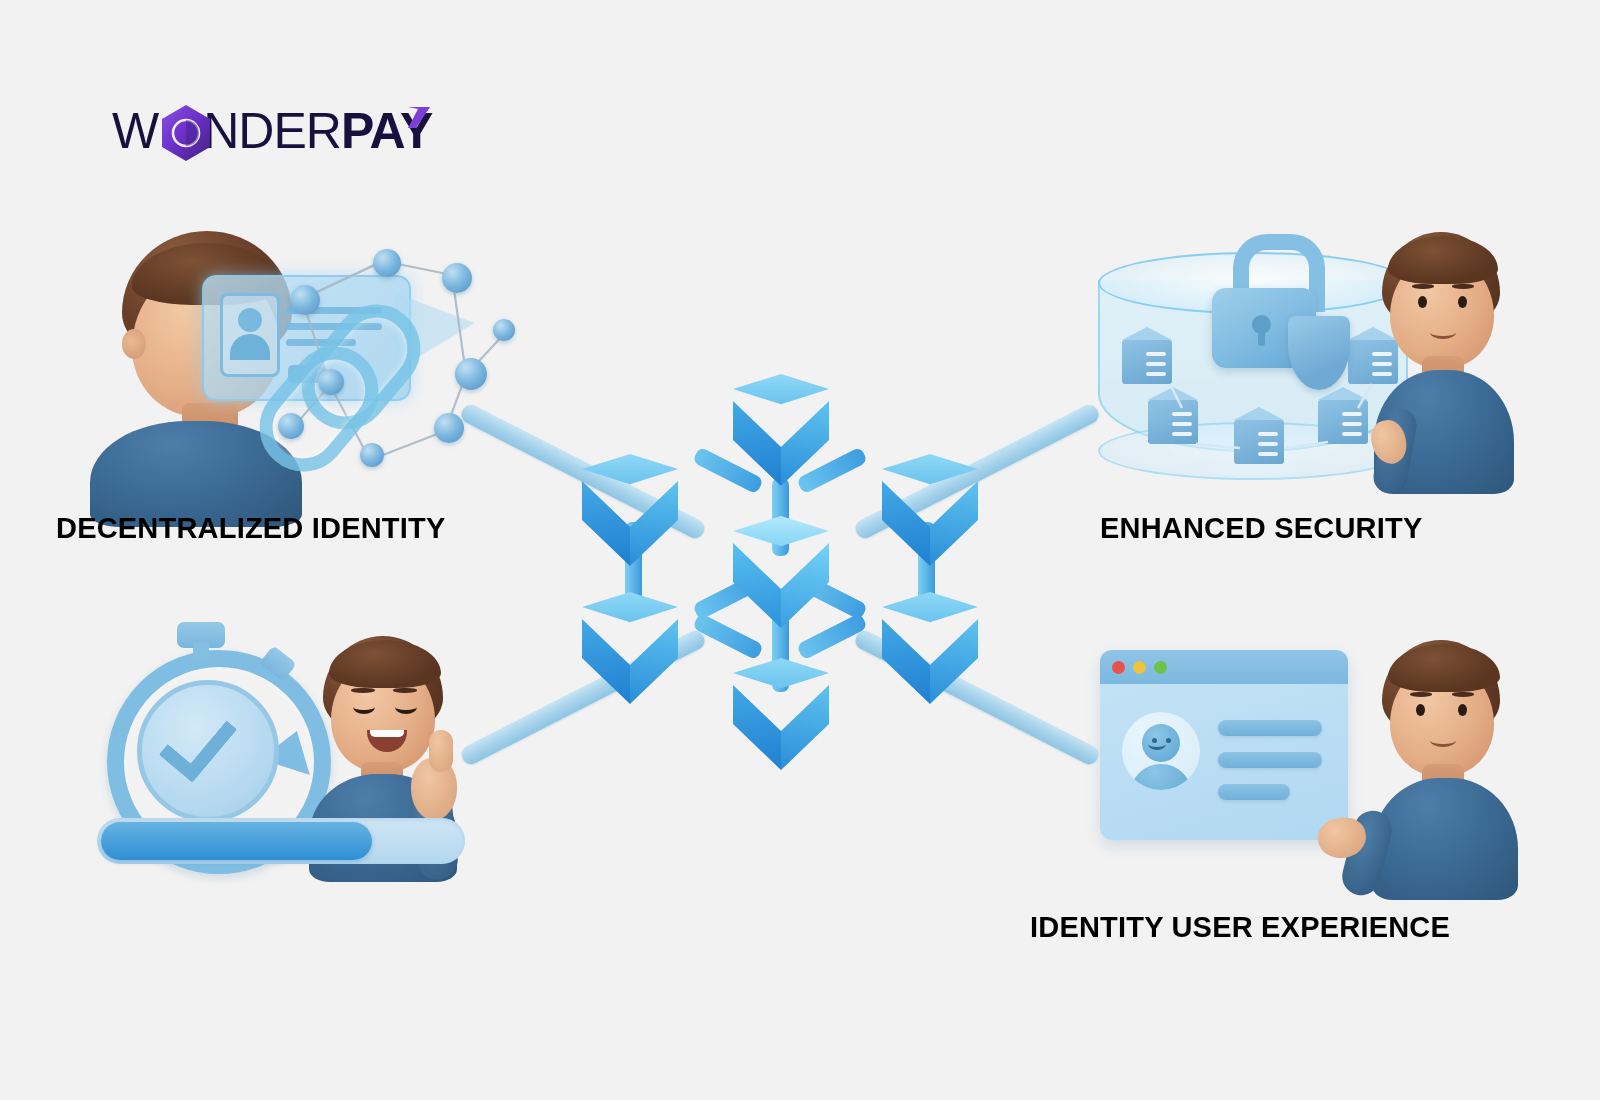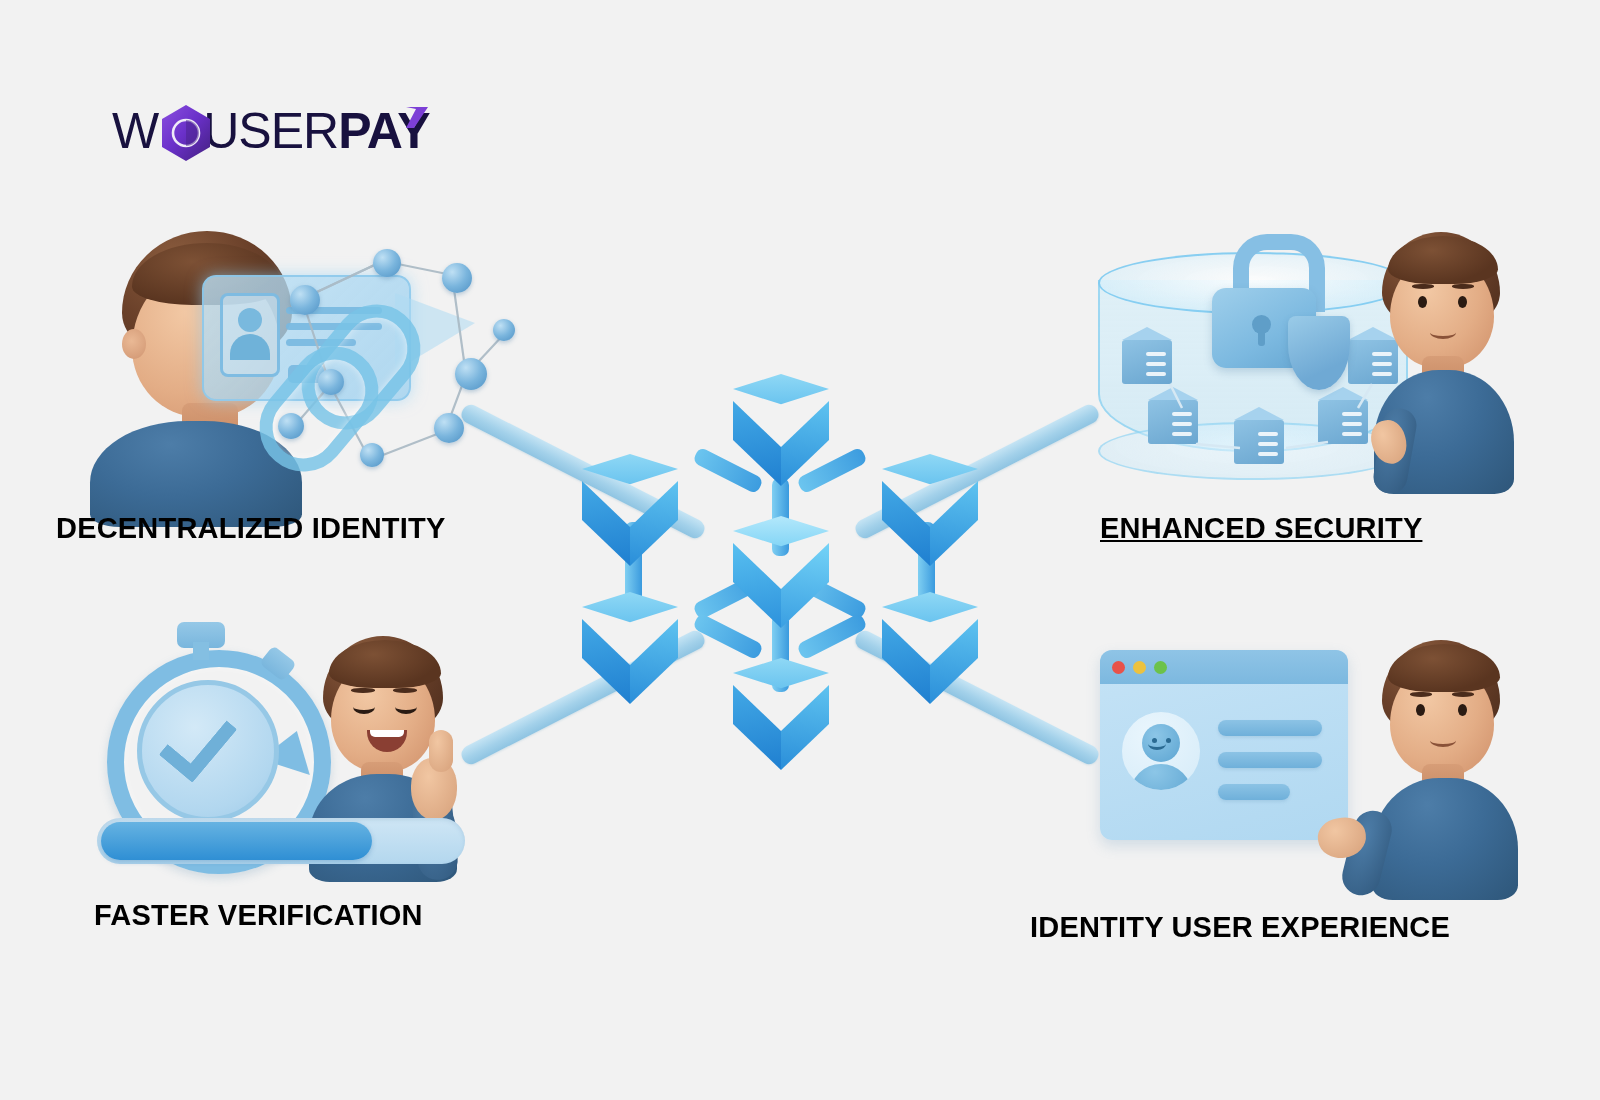"USER" span.logo-nder { text: USER -> NDER }
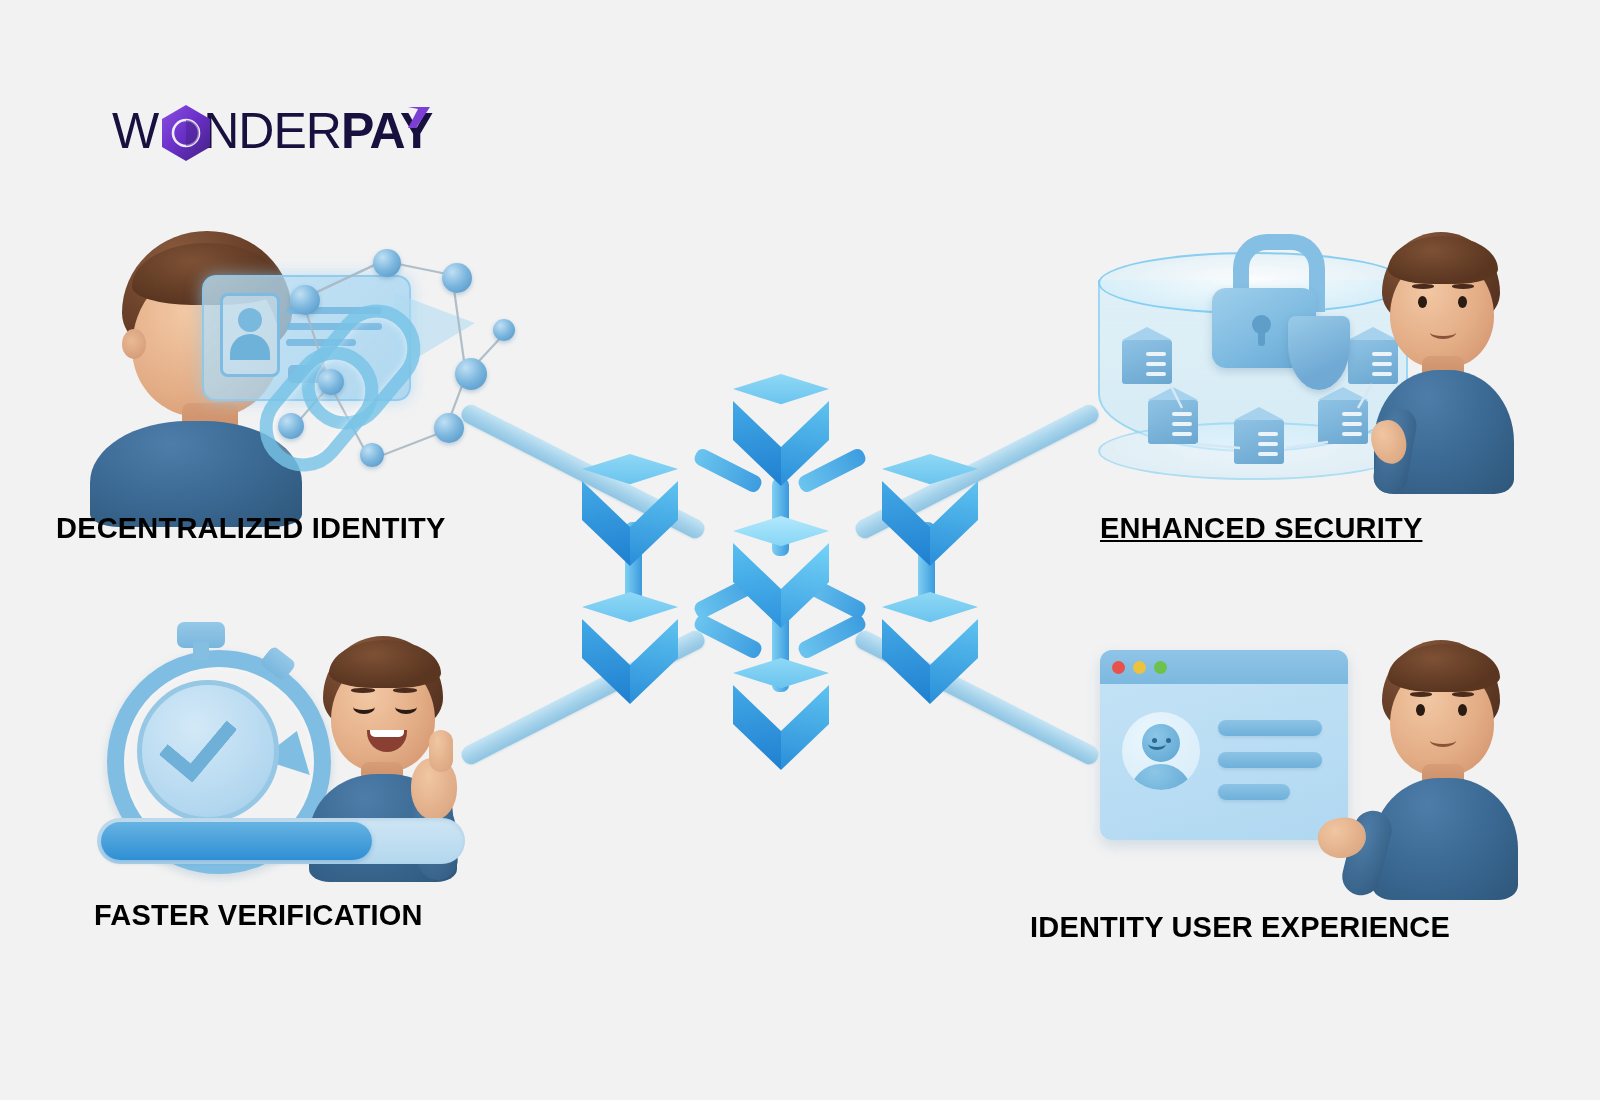"ENHANCED SECURITY" #label-security { text-decoration: underline -> none }
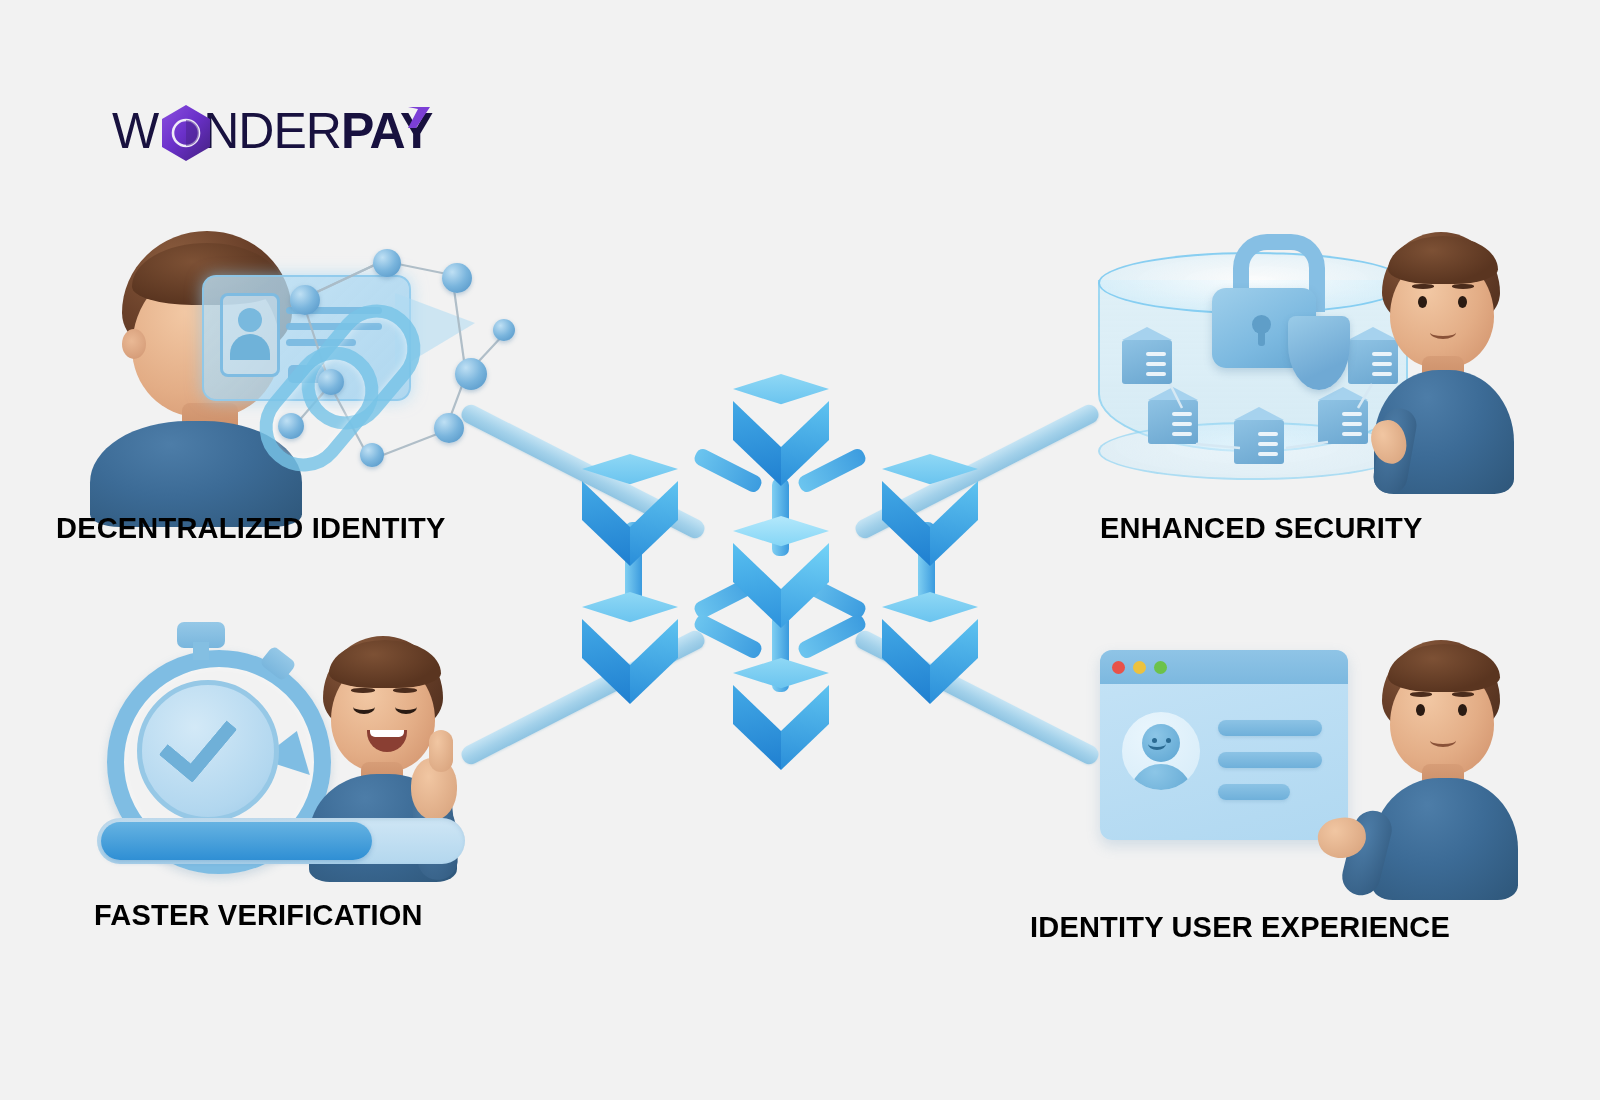"FASTER VERIFICATION" div.feature-label { html: <div>FASTER VERIFICATION</div> -> none }
